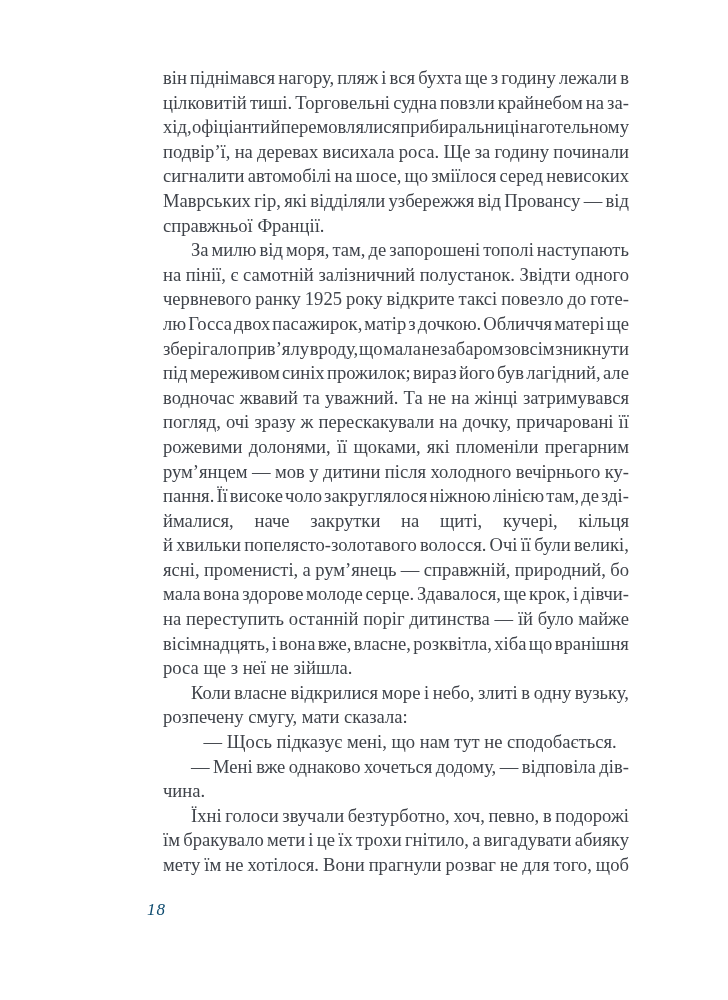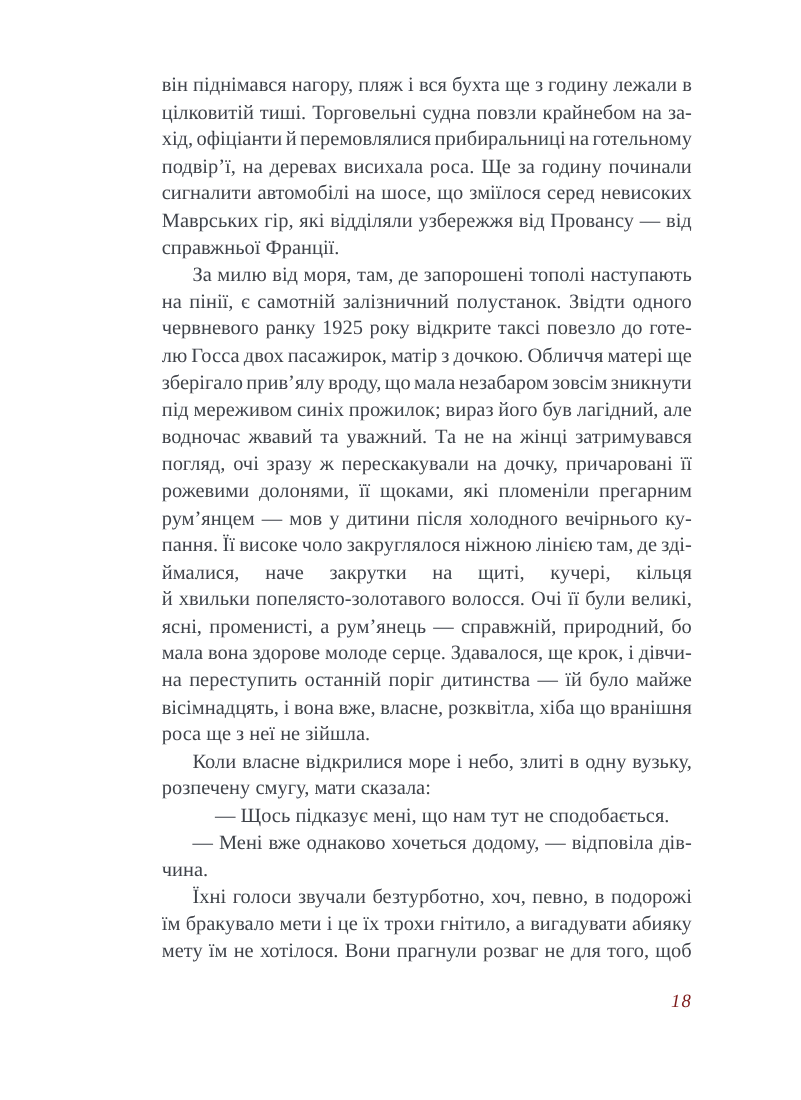"він" .line { margin-left: none -> 16px }
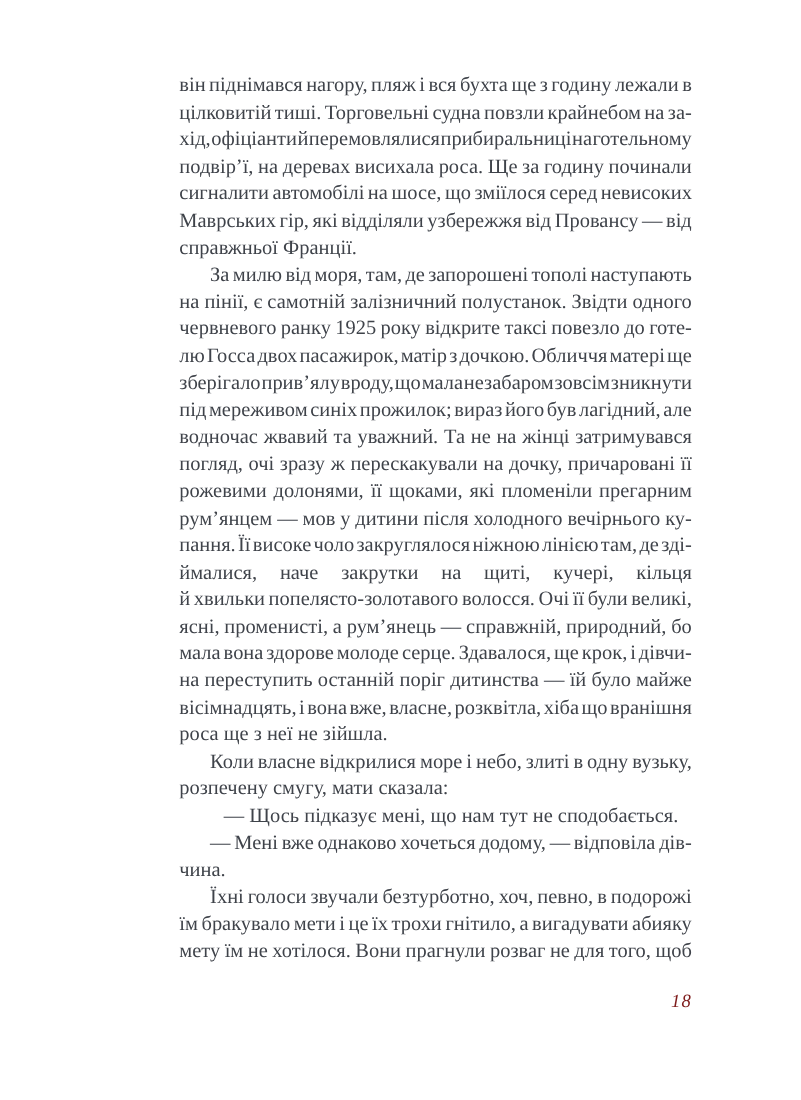"18" .page-number { color: #7f1d1d -> #0c4a6e; text-align: right -> left }
